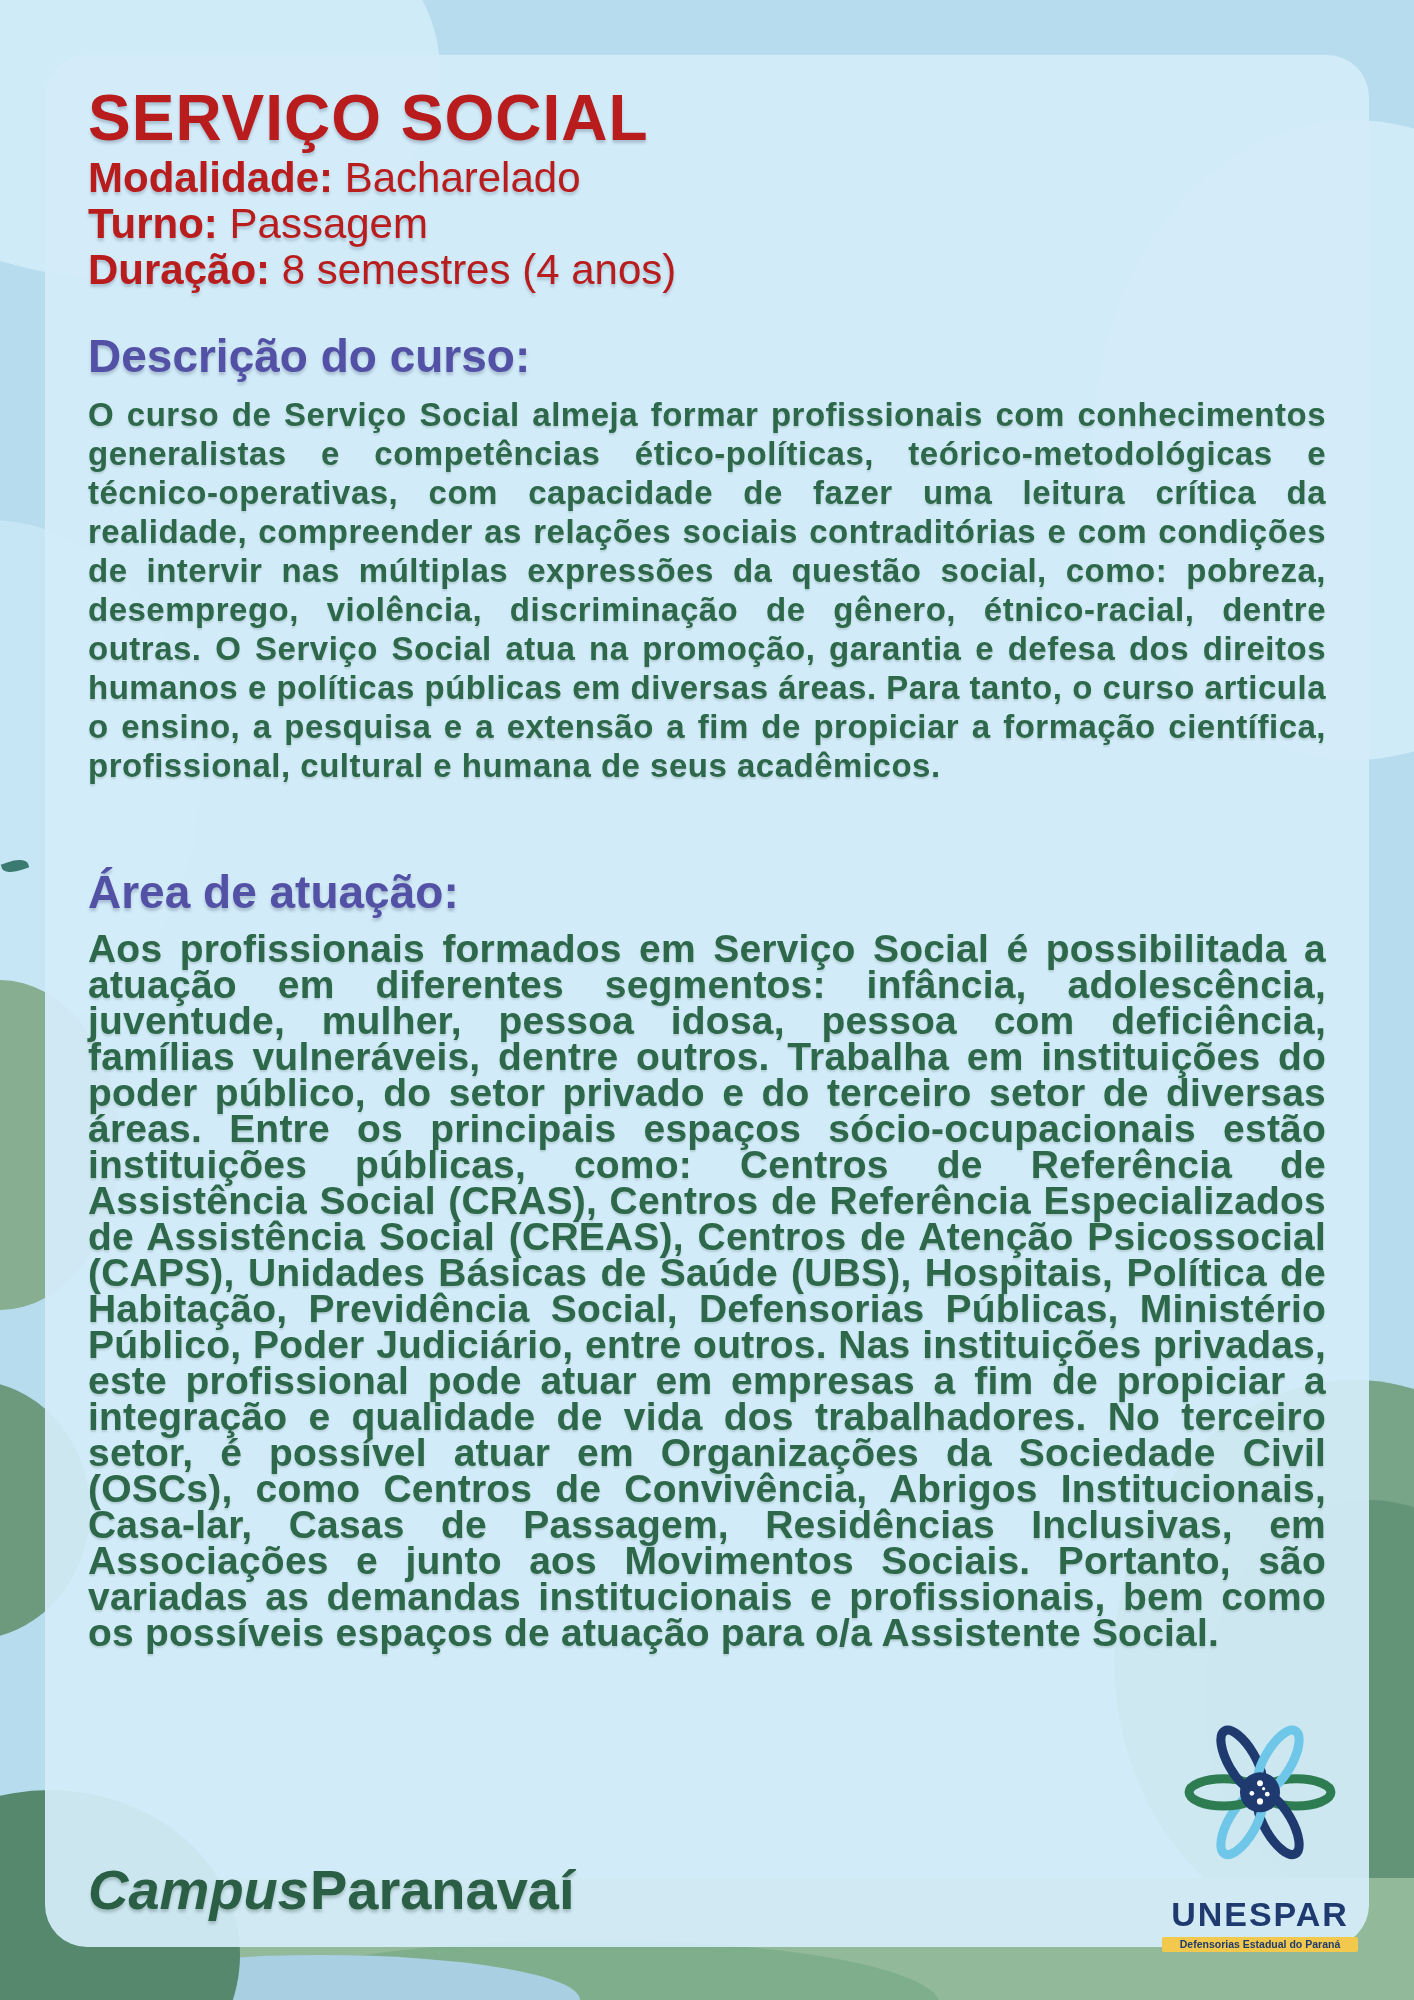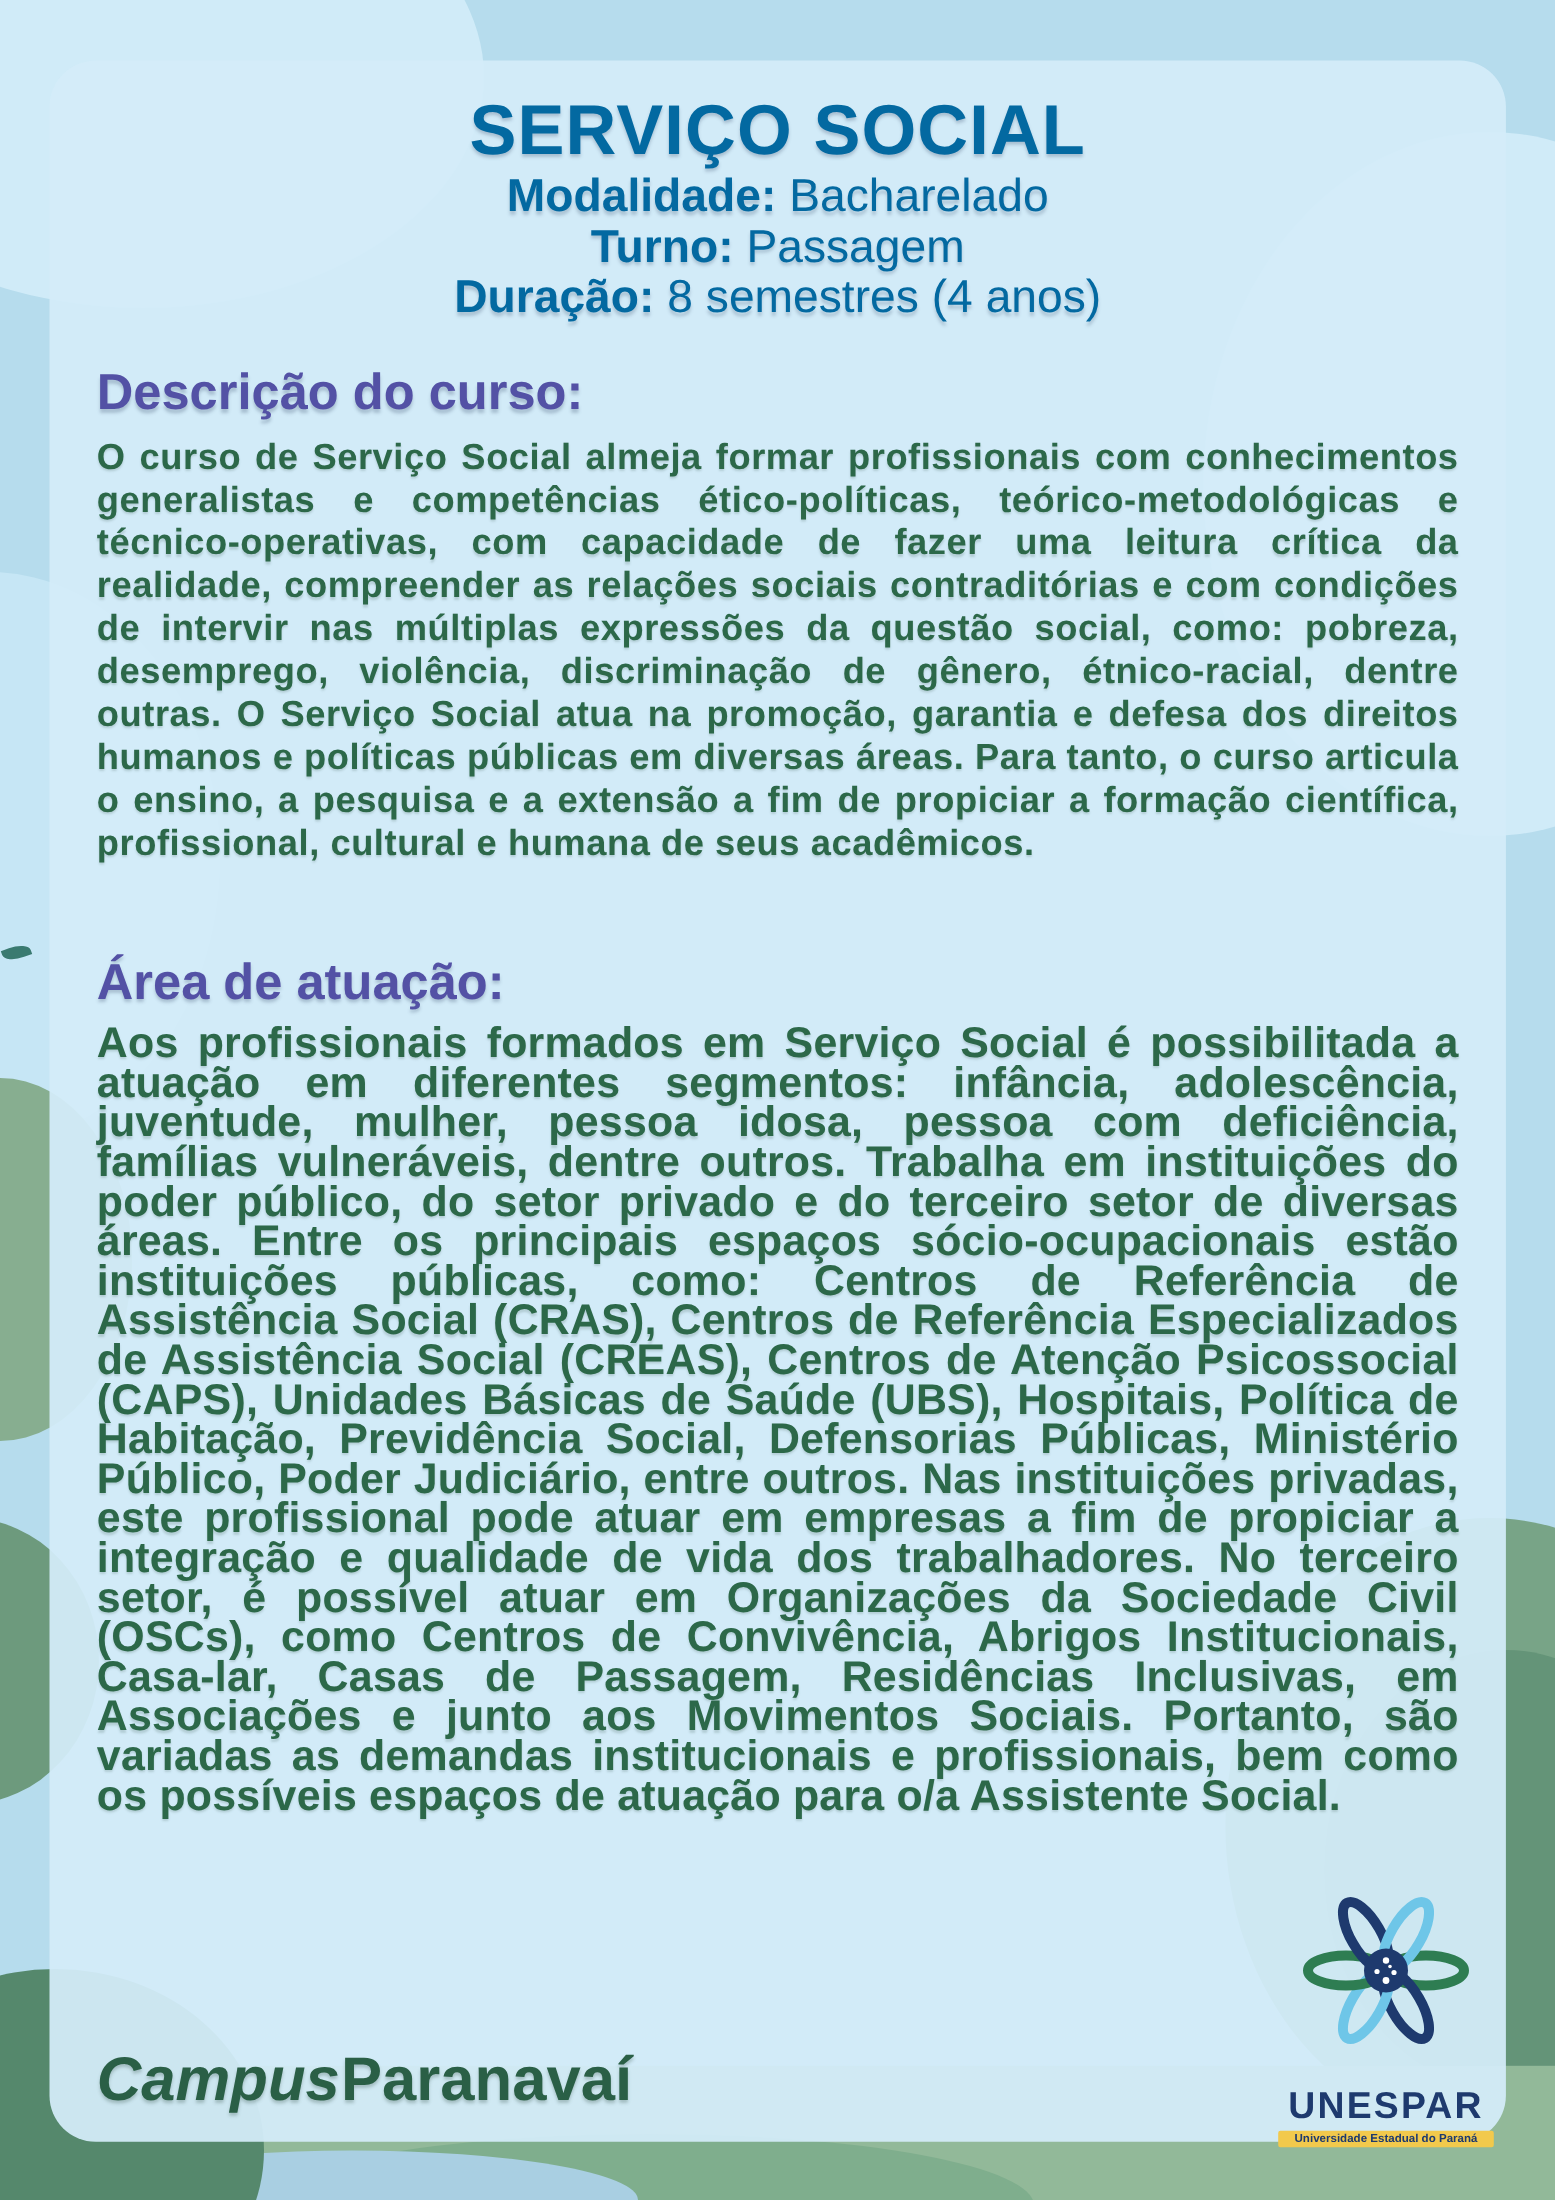"SERVIÇO SOCIAL" .hdr { color: #0369a1 -> #b91c1c; text-align: center -> left }
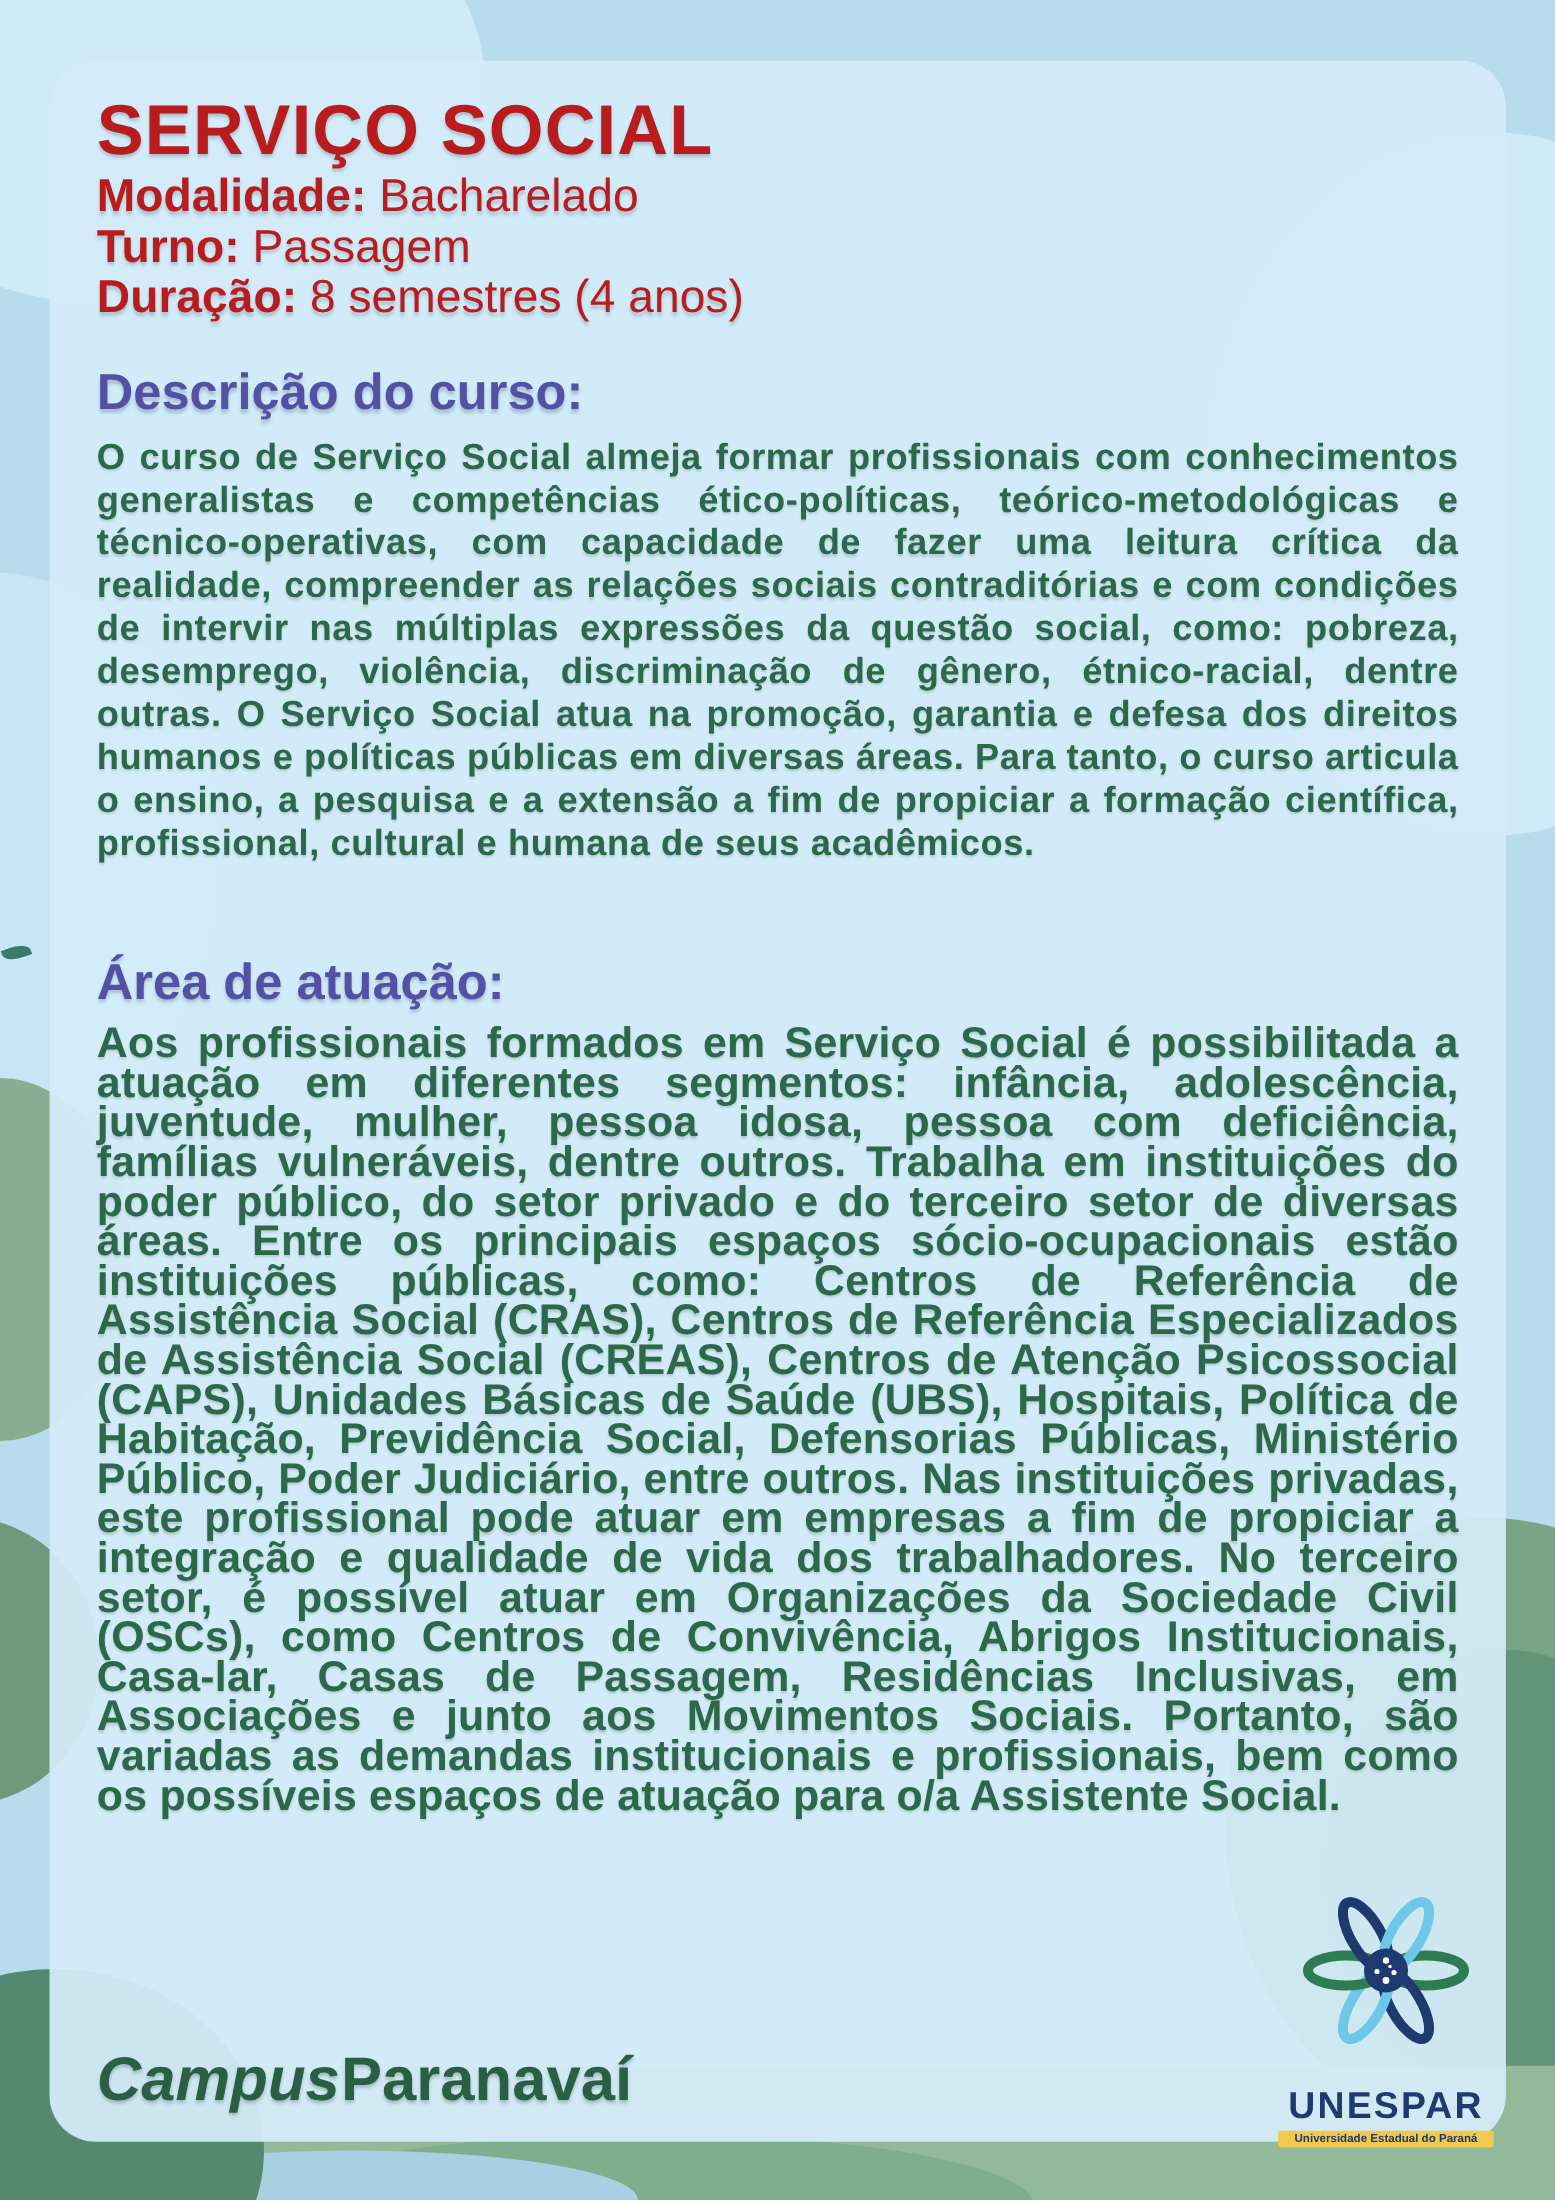"Universidade Estadual do Paraná" div.logo-sub { text: Universidade -> Defensorias }
